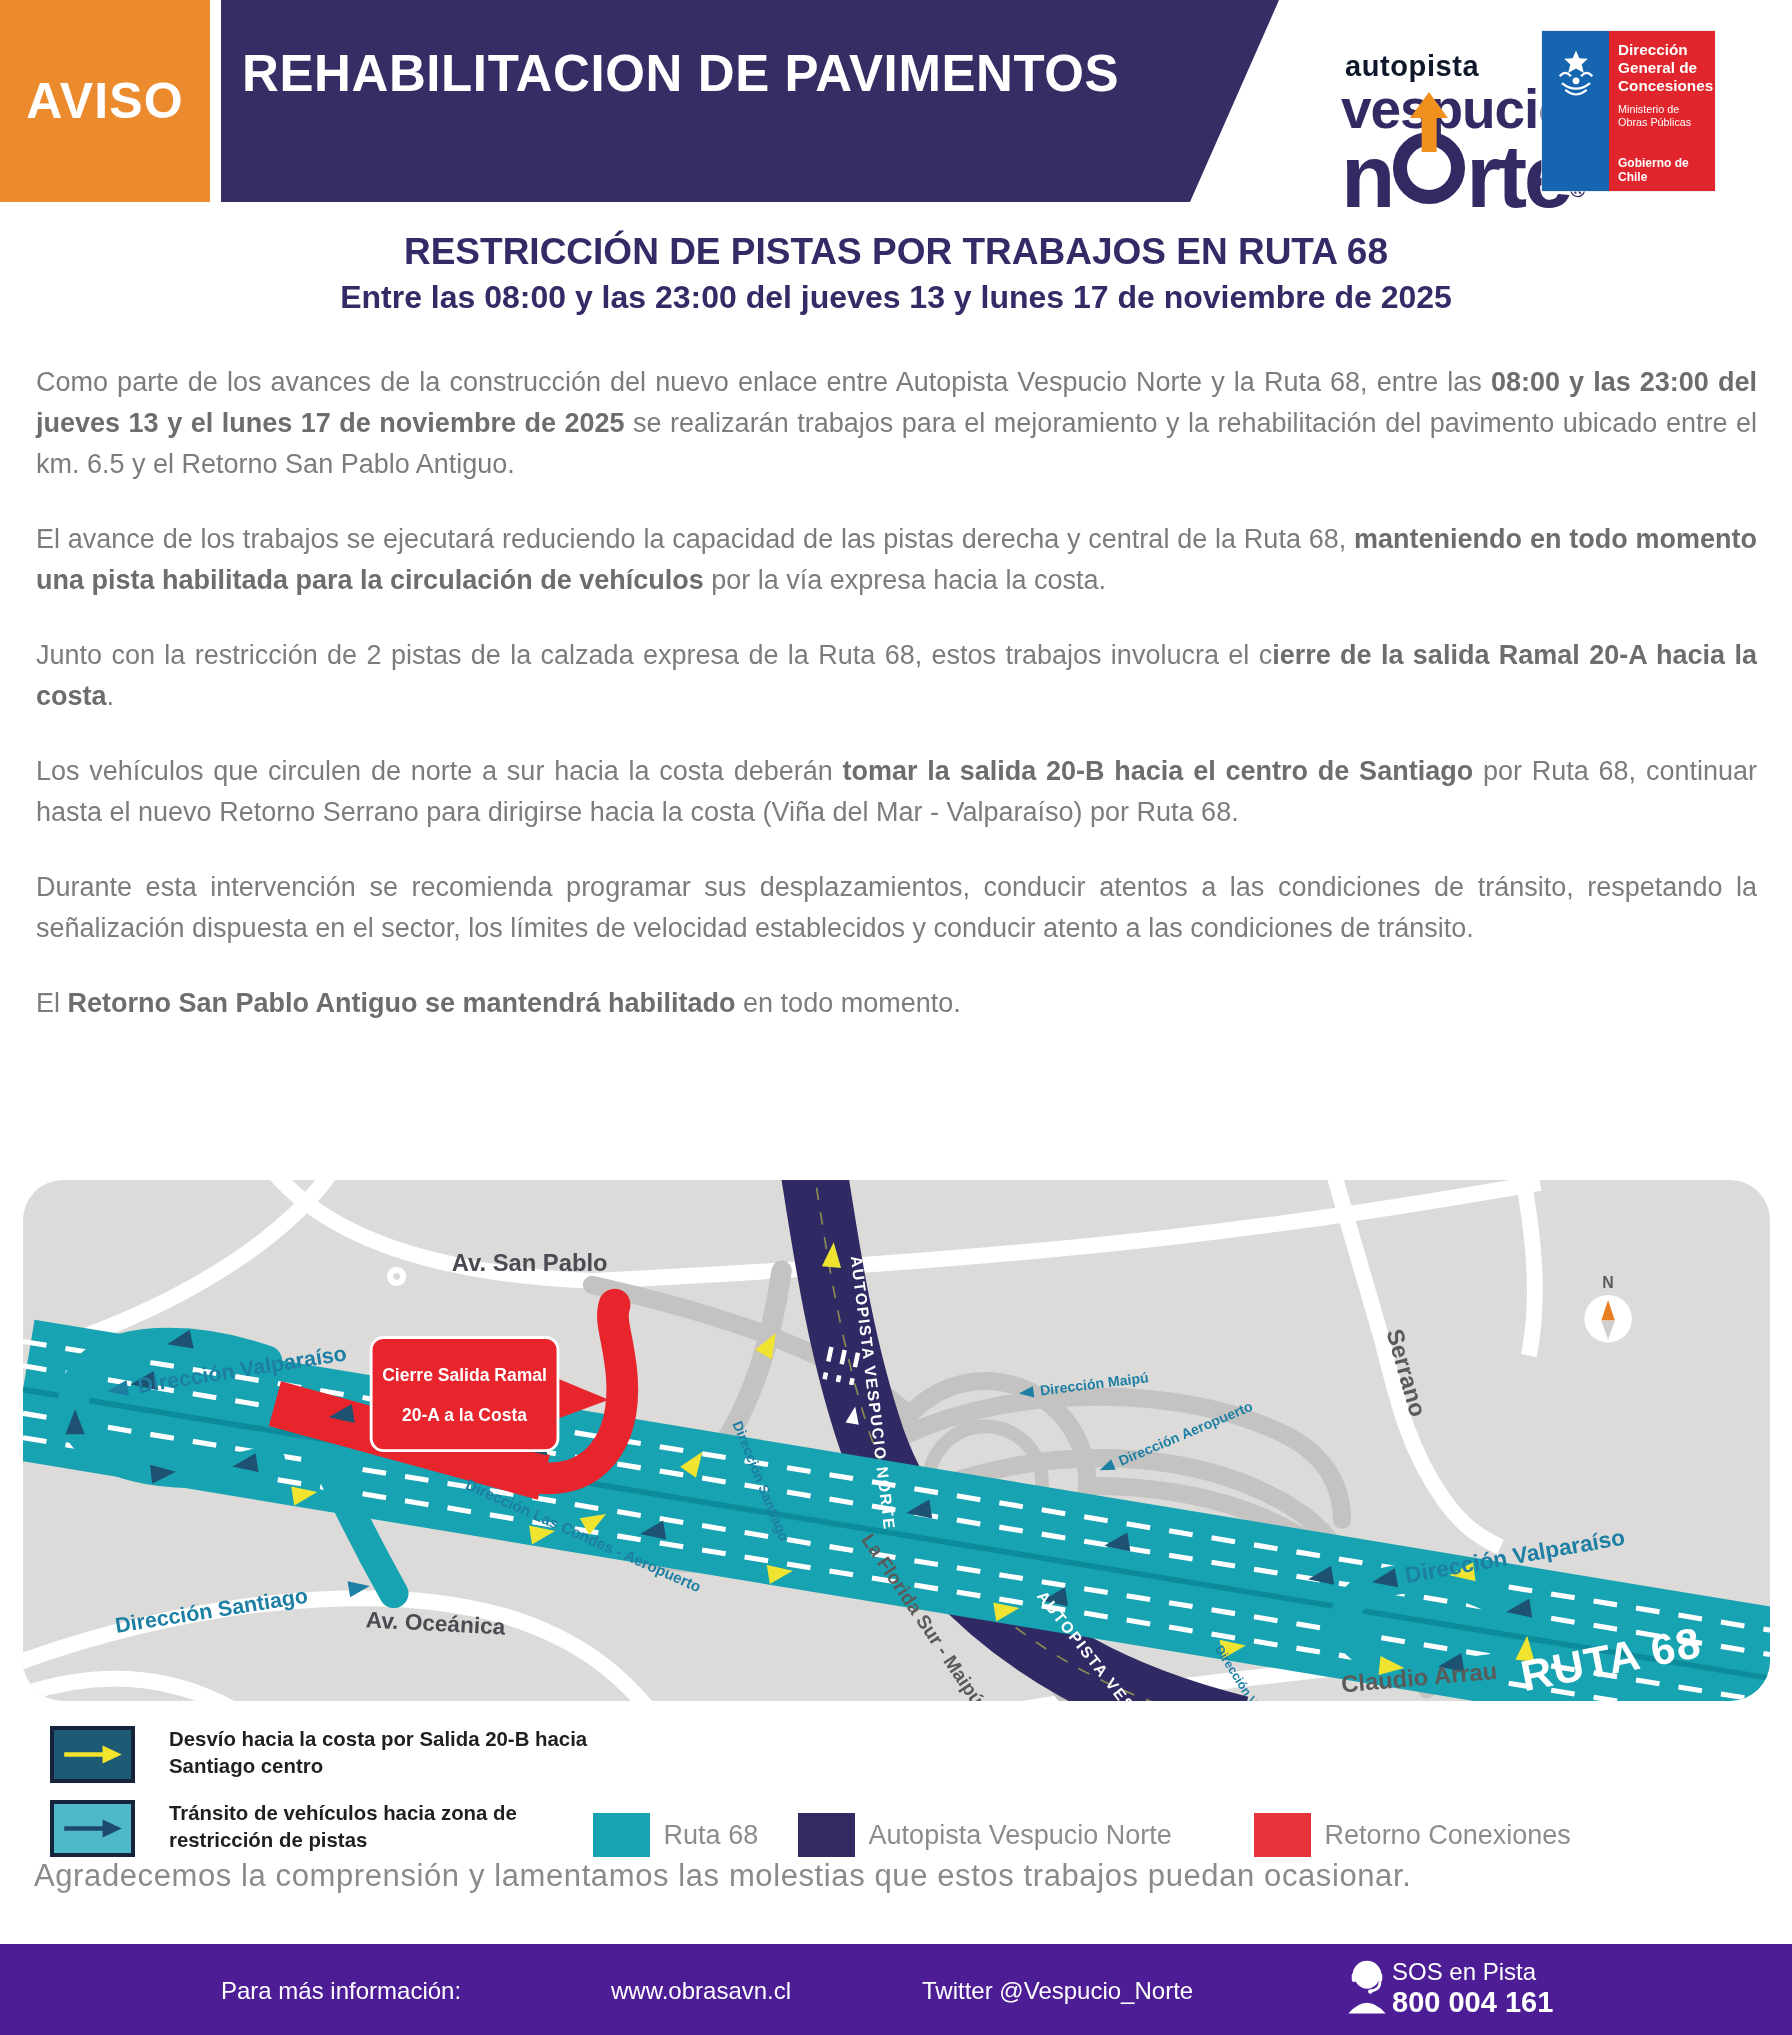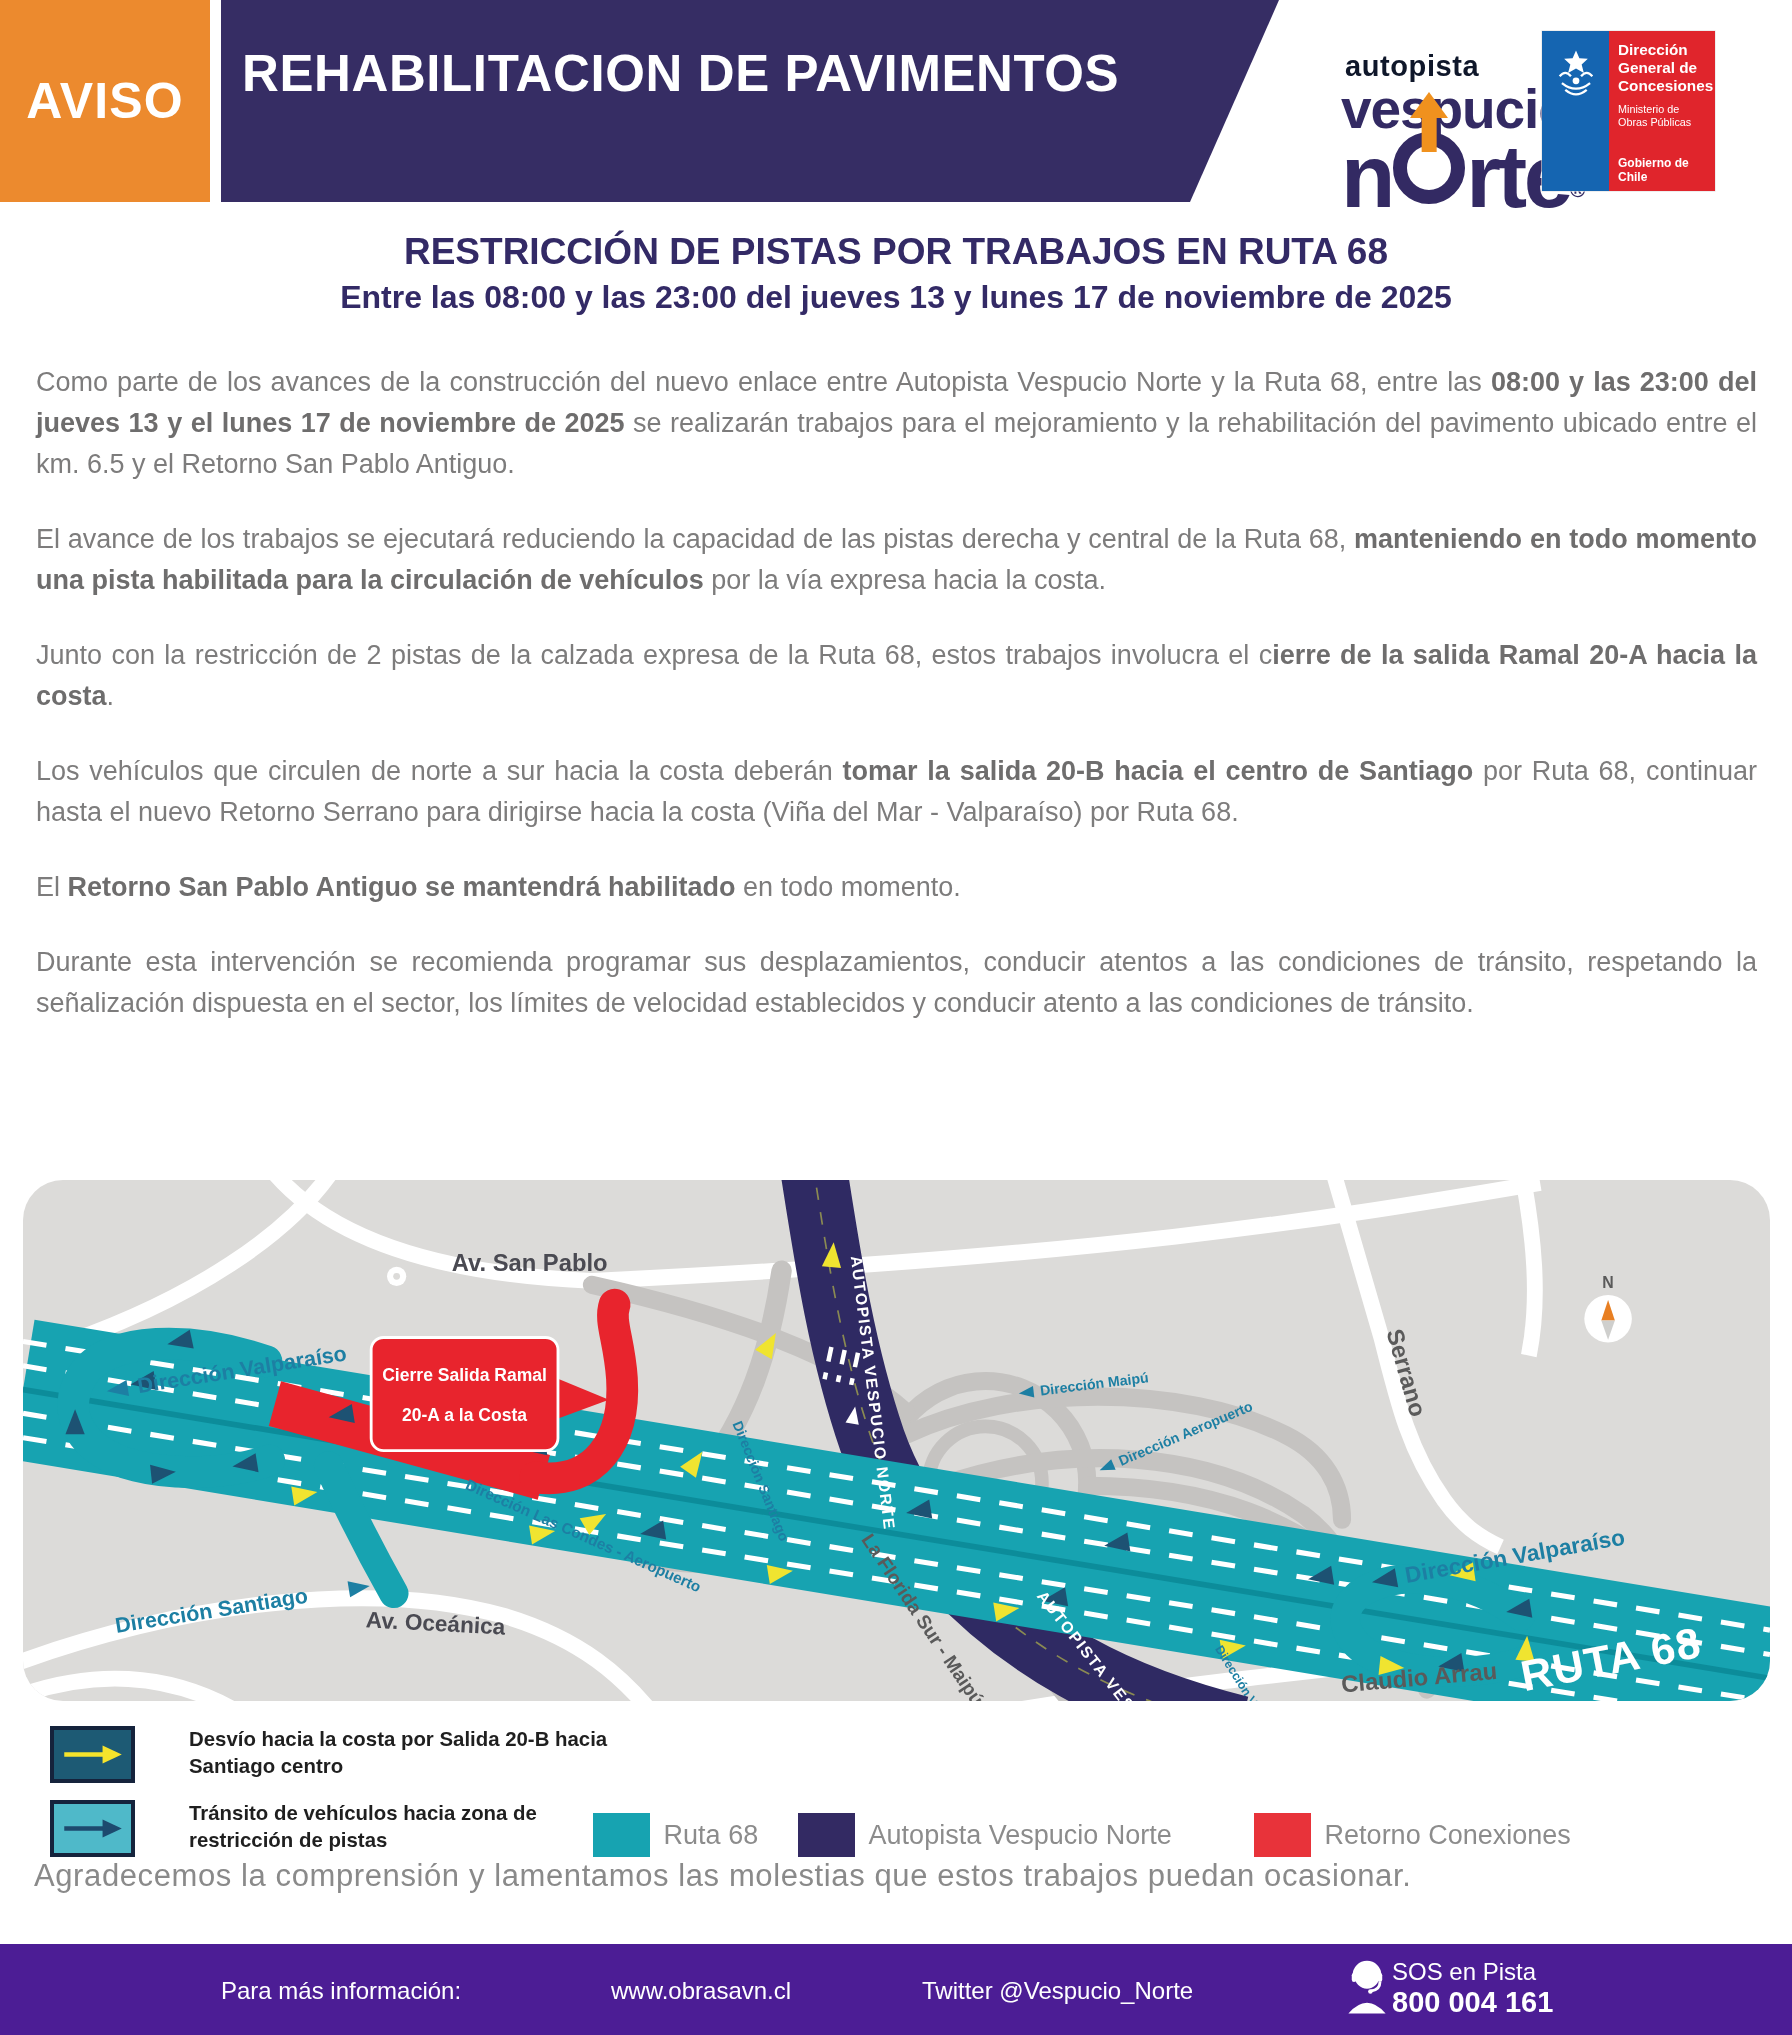"El Retorno San Pablo Antiguo" p { order: before "Durante esta intervención se recomienda" -> after "Durante esta intervención se recomienda" }
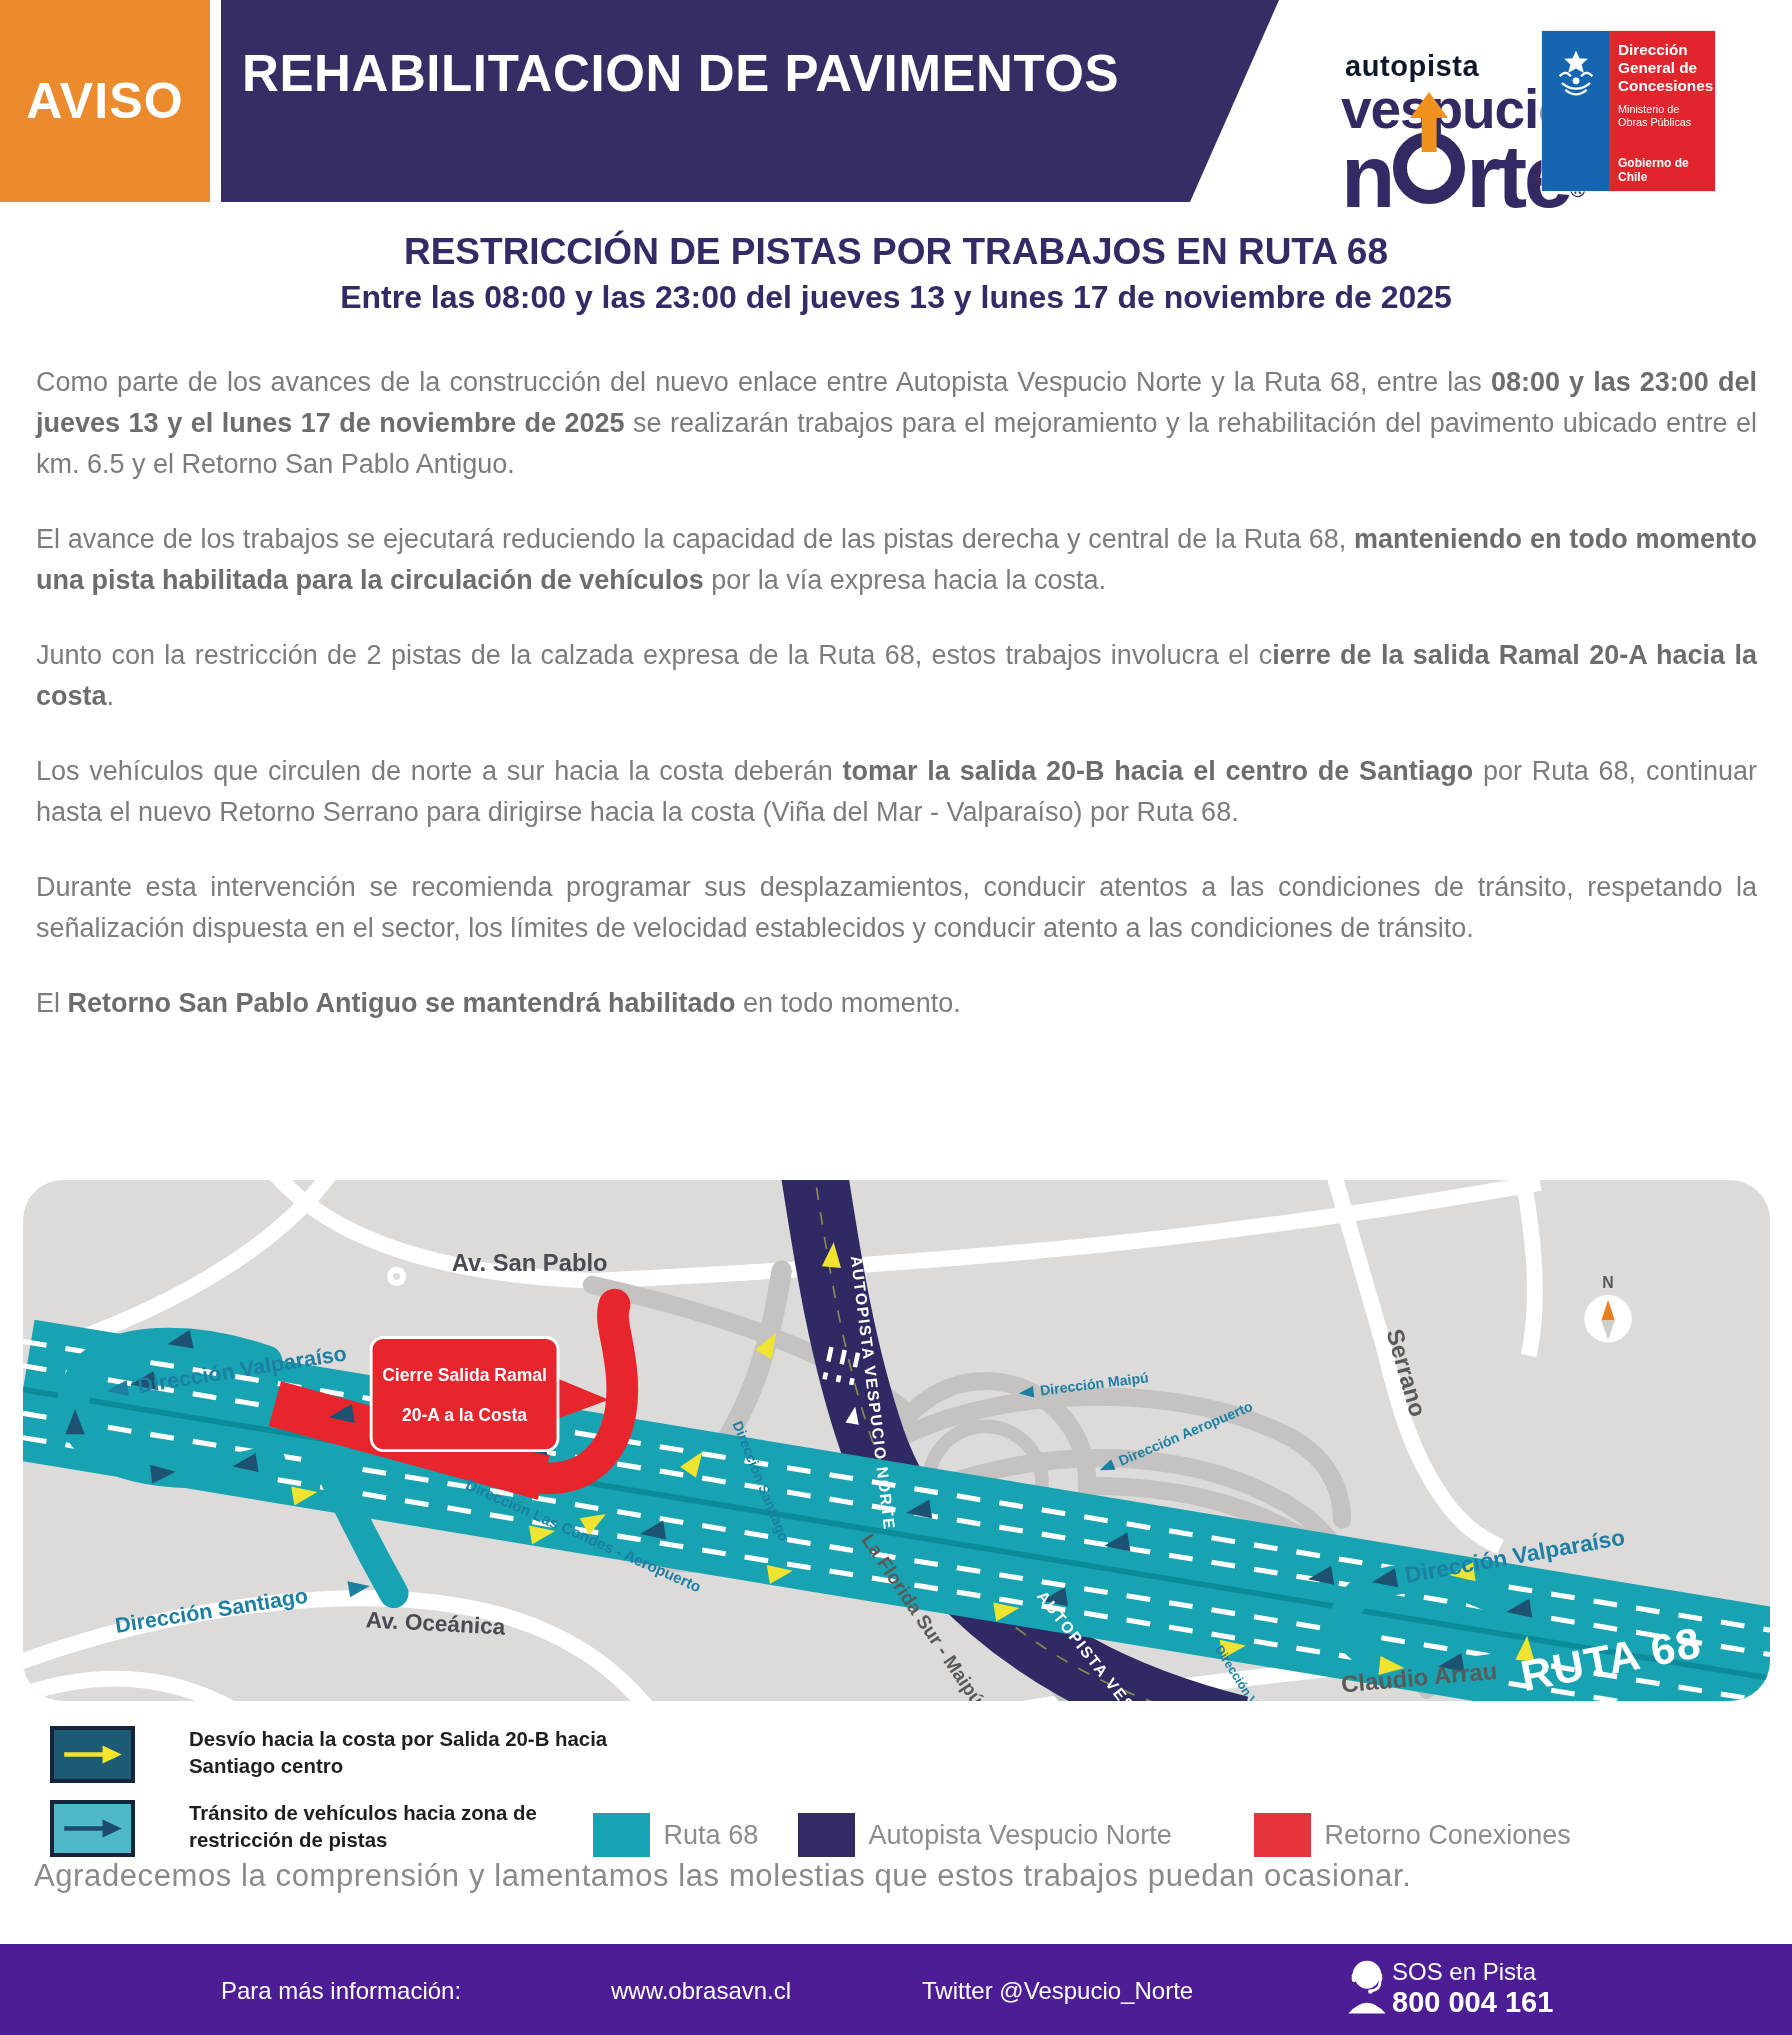"Desvío hacia la costa por" .leg-item { gap: 54px -> 34px }
